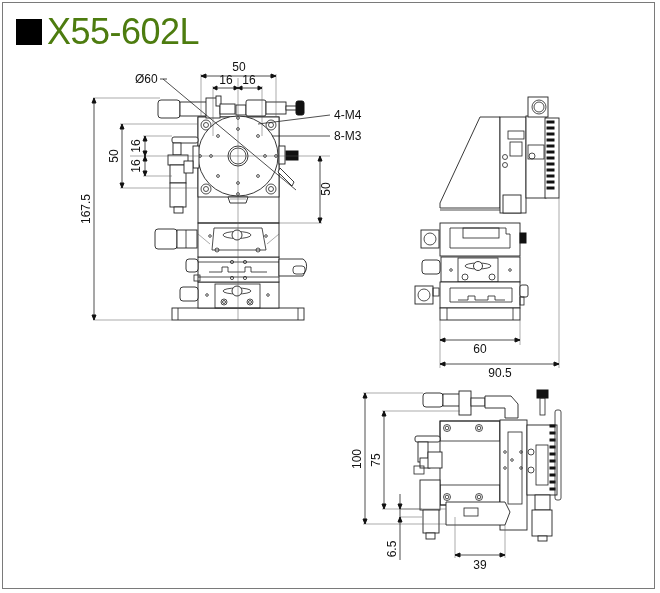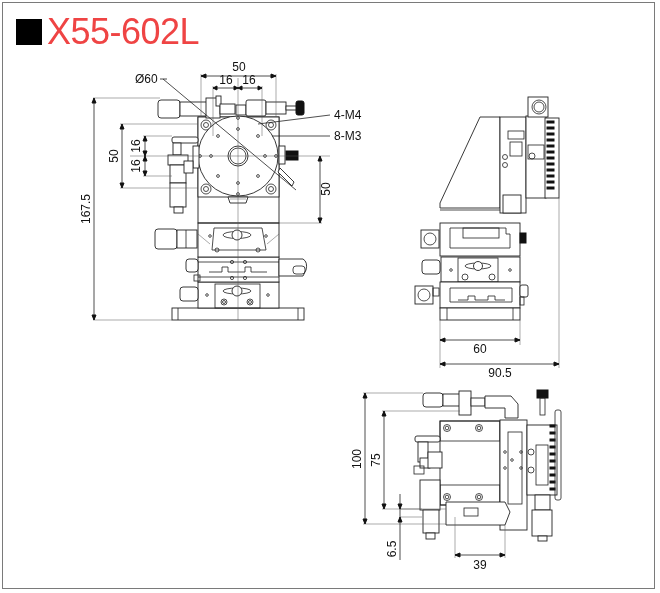"X55-602L" .title-text { color: #ef4444 -> #4d7c0f }
